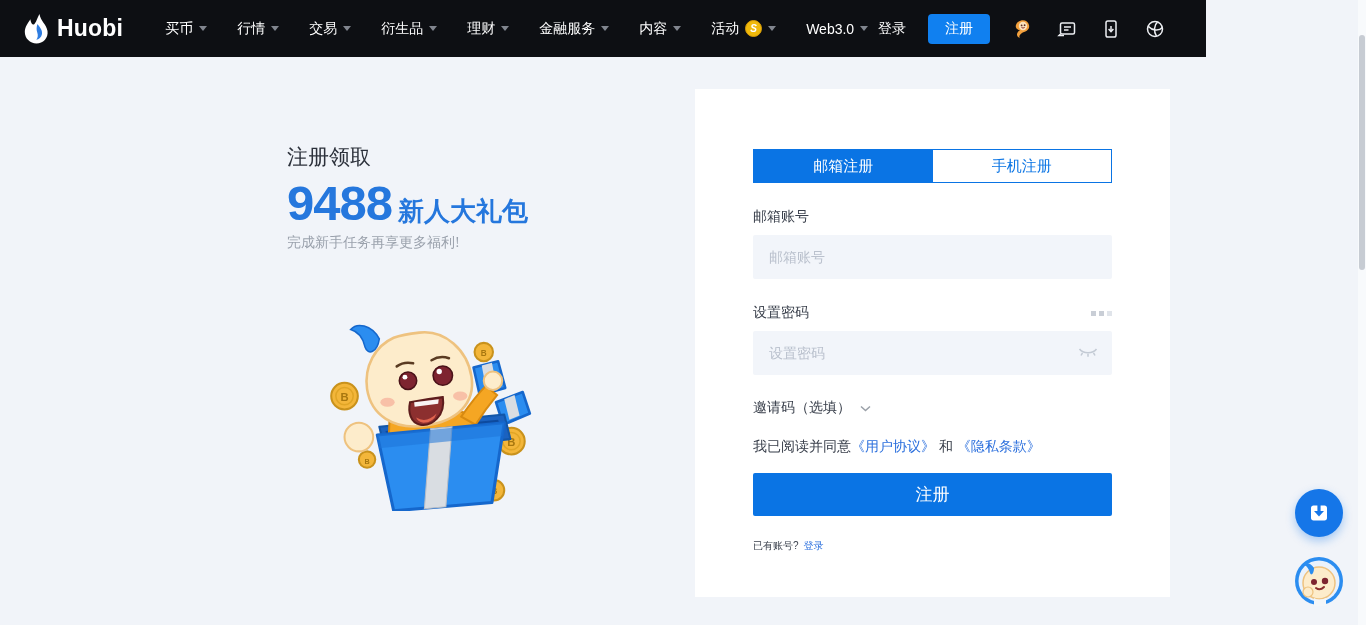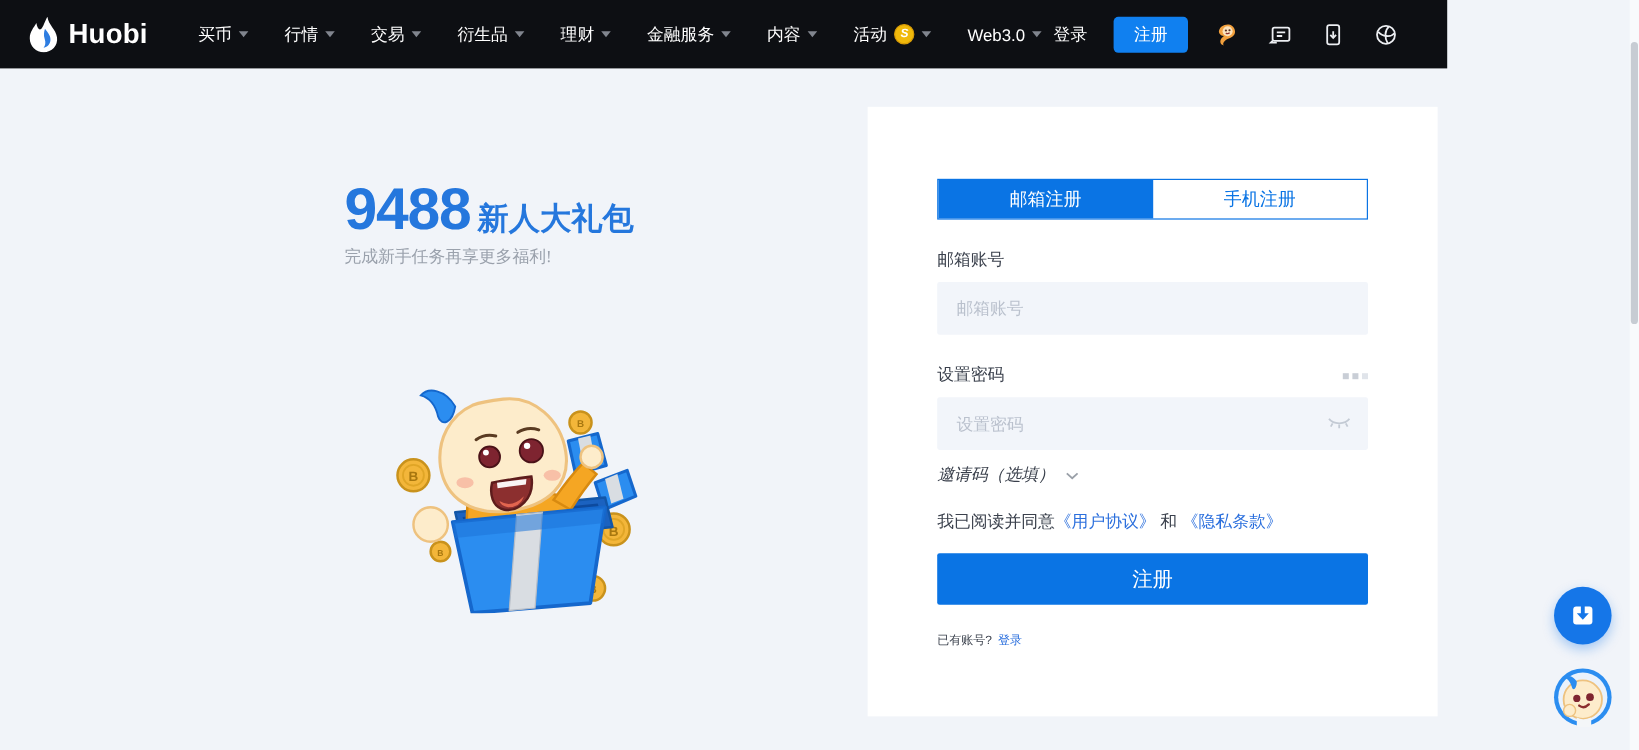"注册领取" div.promo-line1 { html: none -> <div>注册领取</div> }
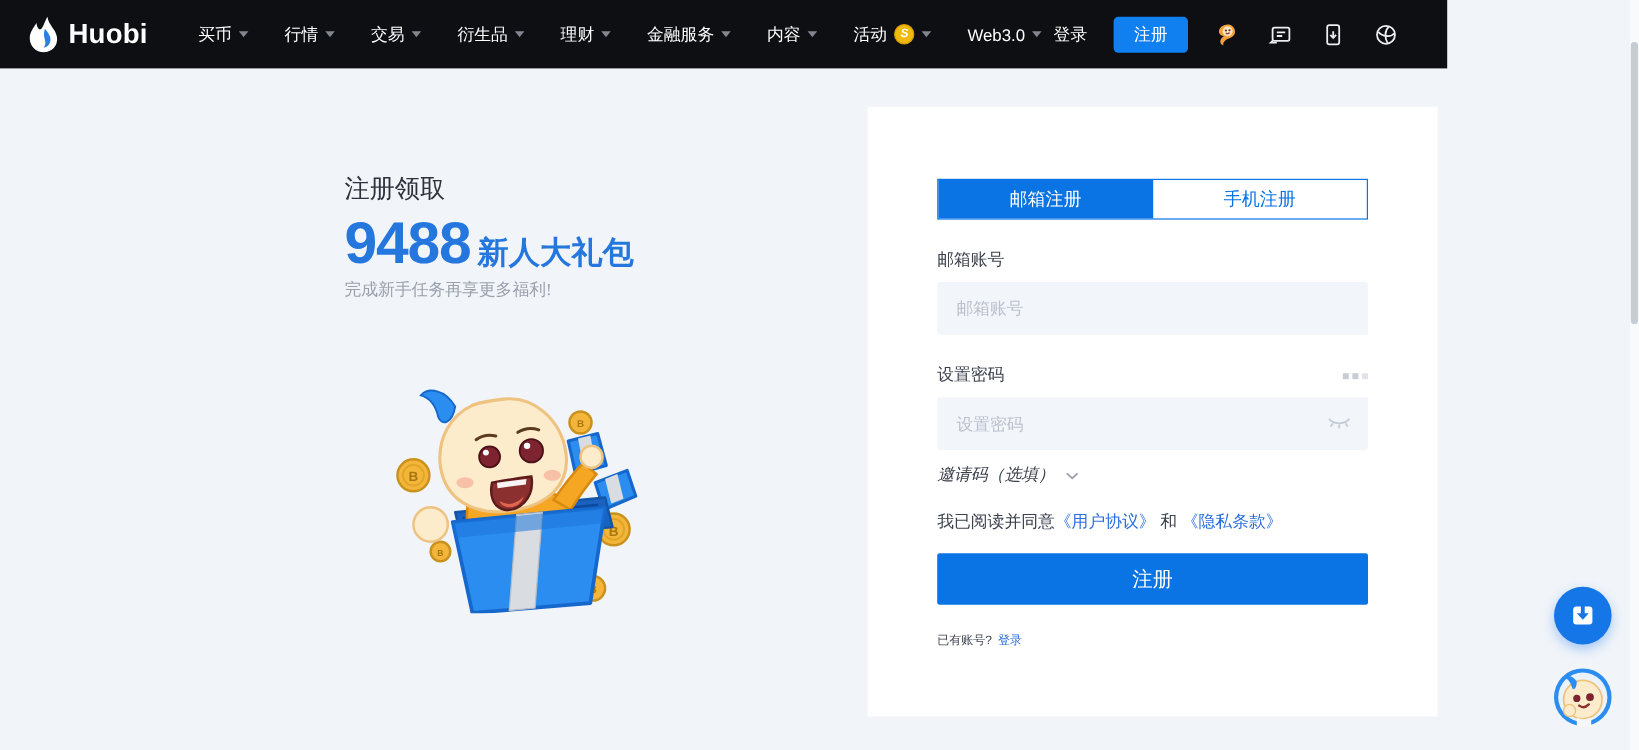"邮箱注册" .panel { left: 723px -> 695px }
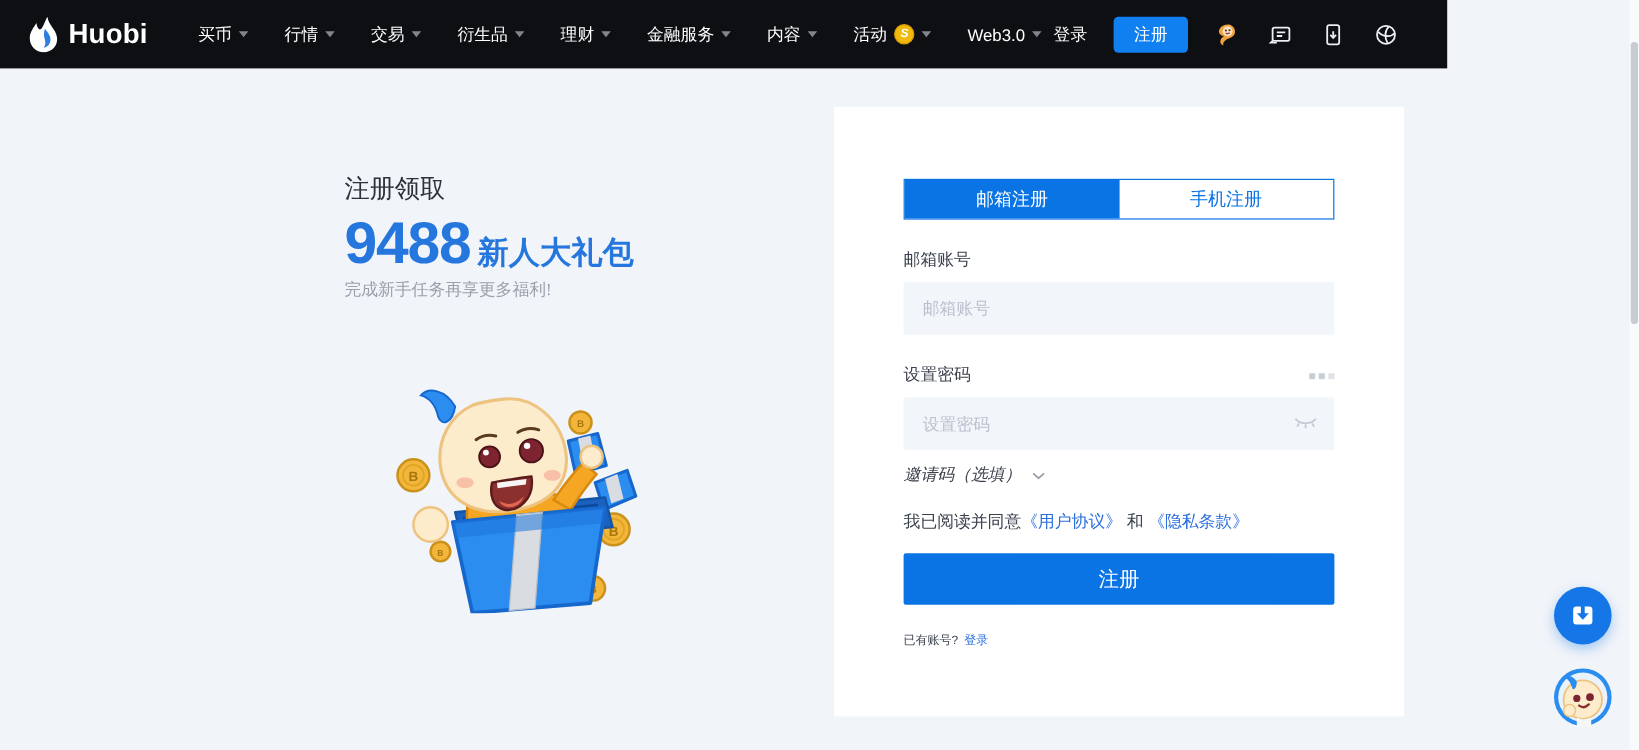"邀请码（选填）" .invite-row { font-style: italic -> none; margin-top: 12px -> 24px }
